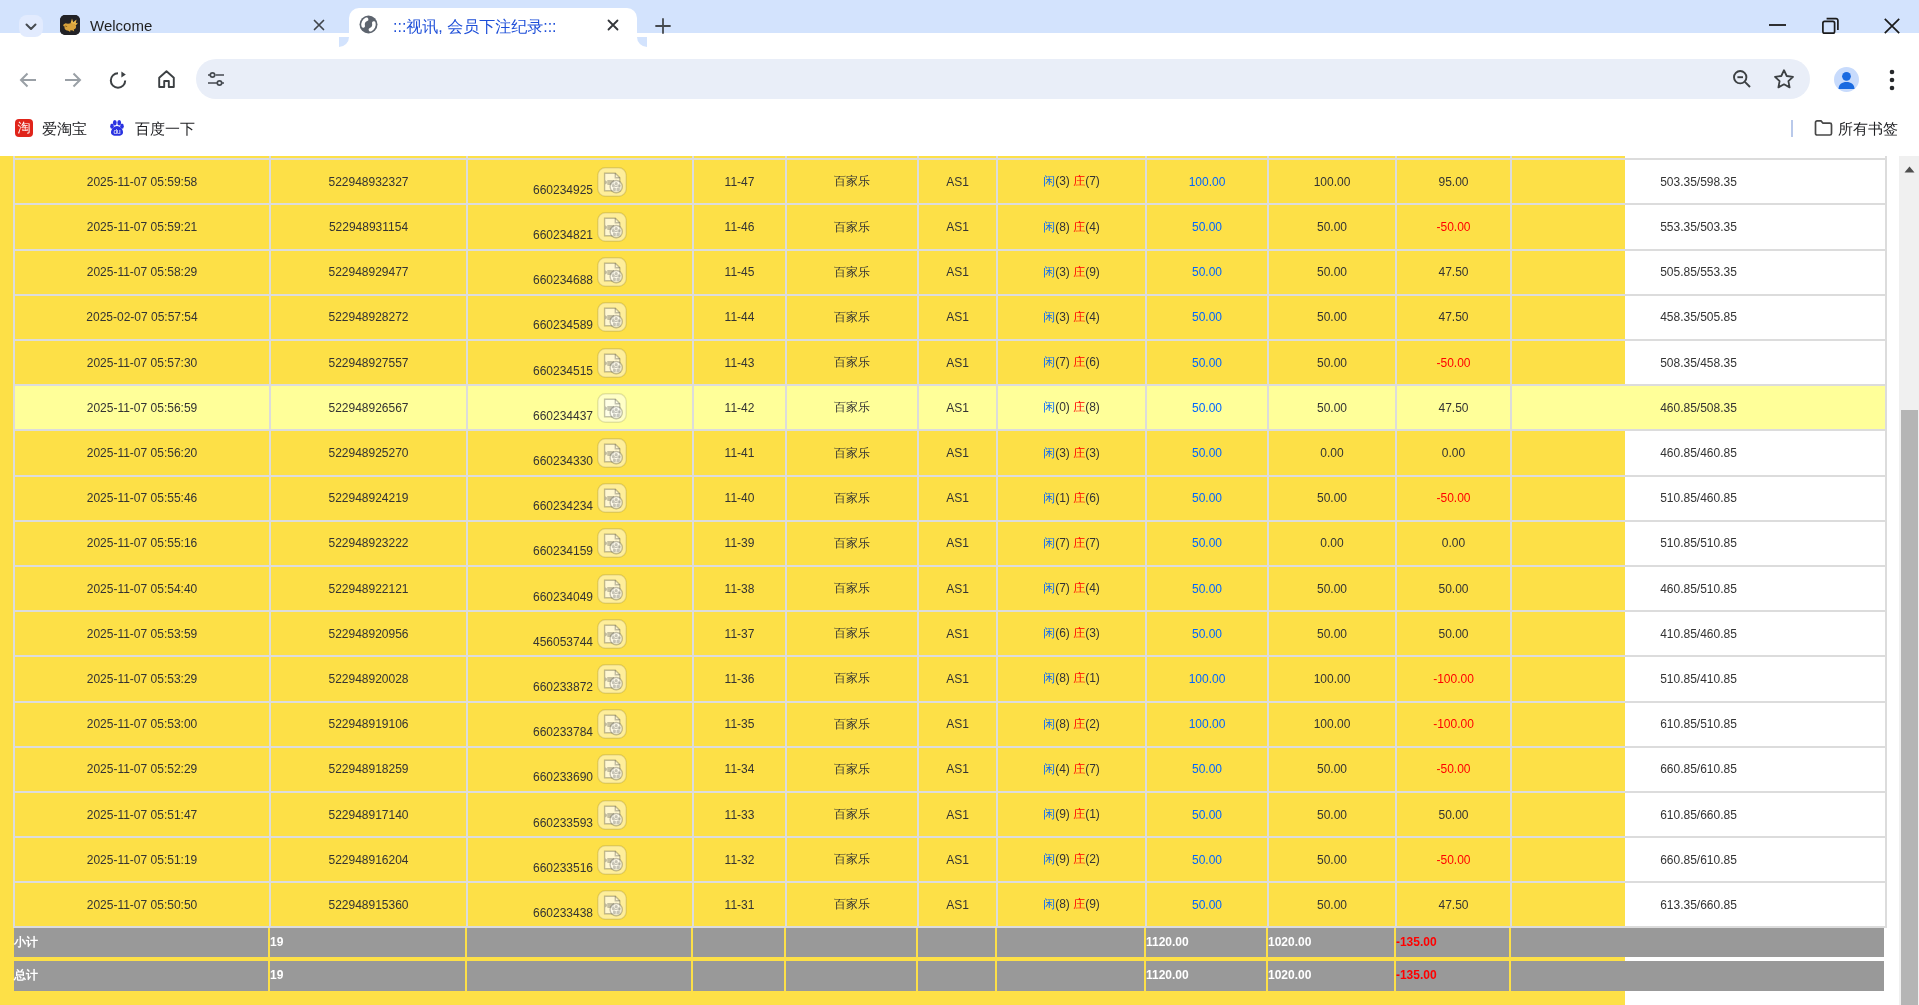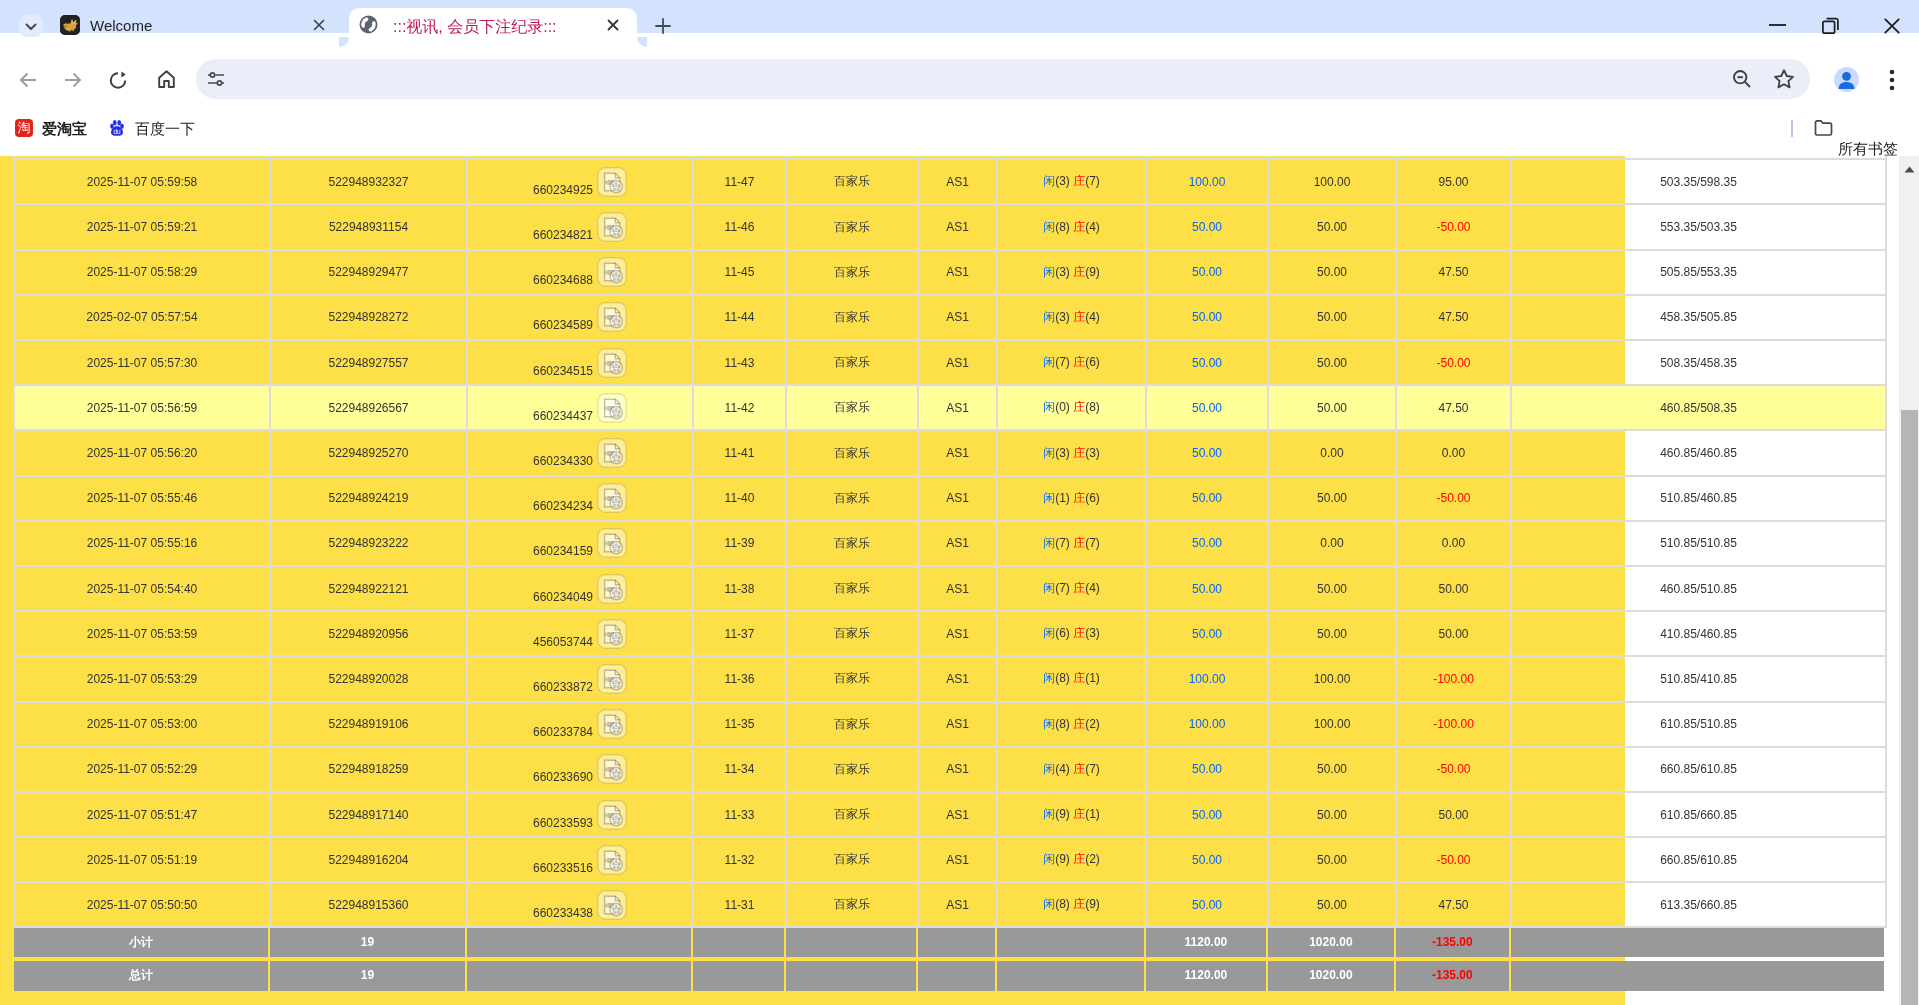":::视讯, 会员下注纪录:::" #tab2title { color: #be185d -> #1d4ed8 }
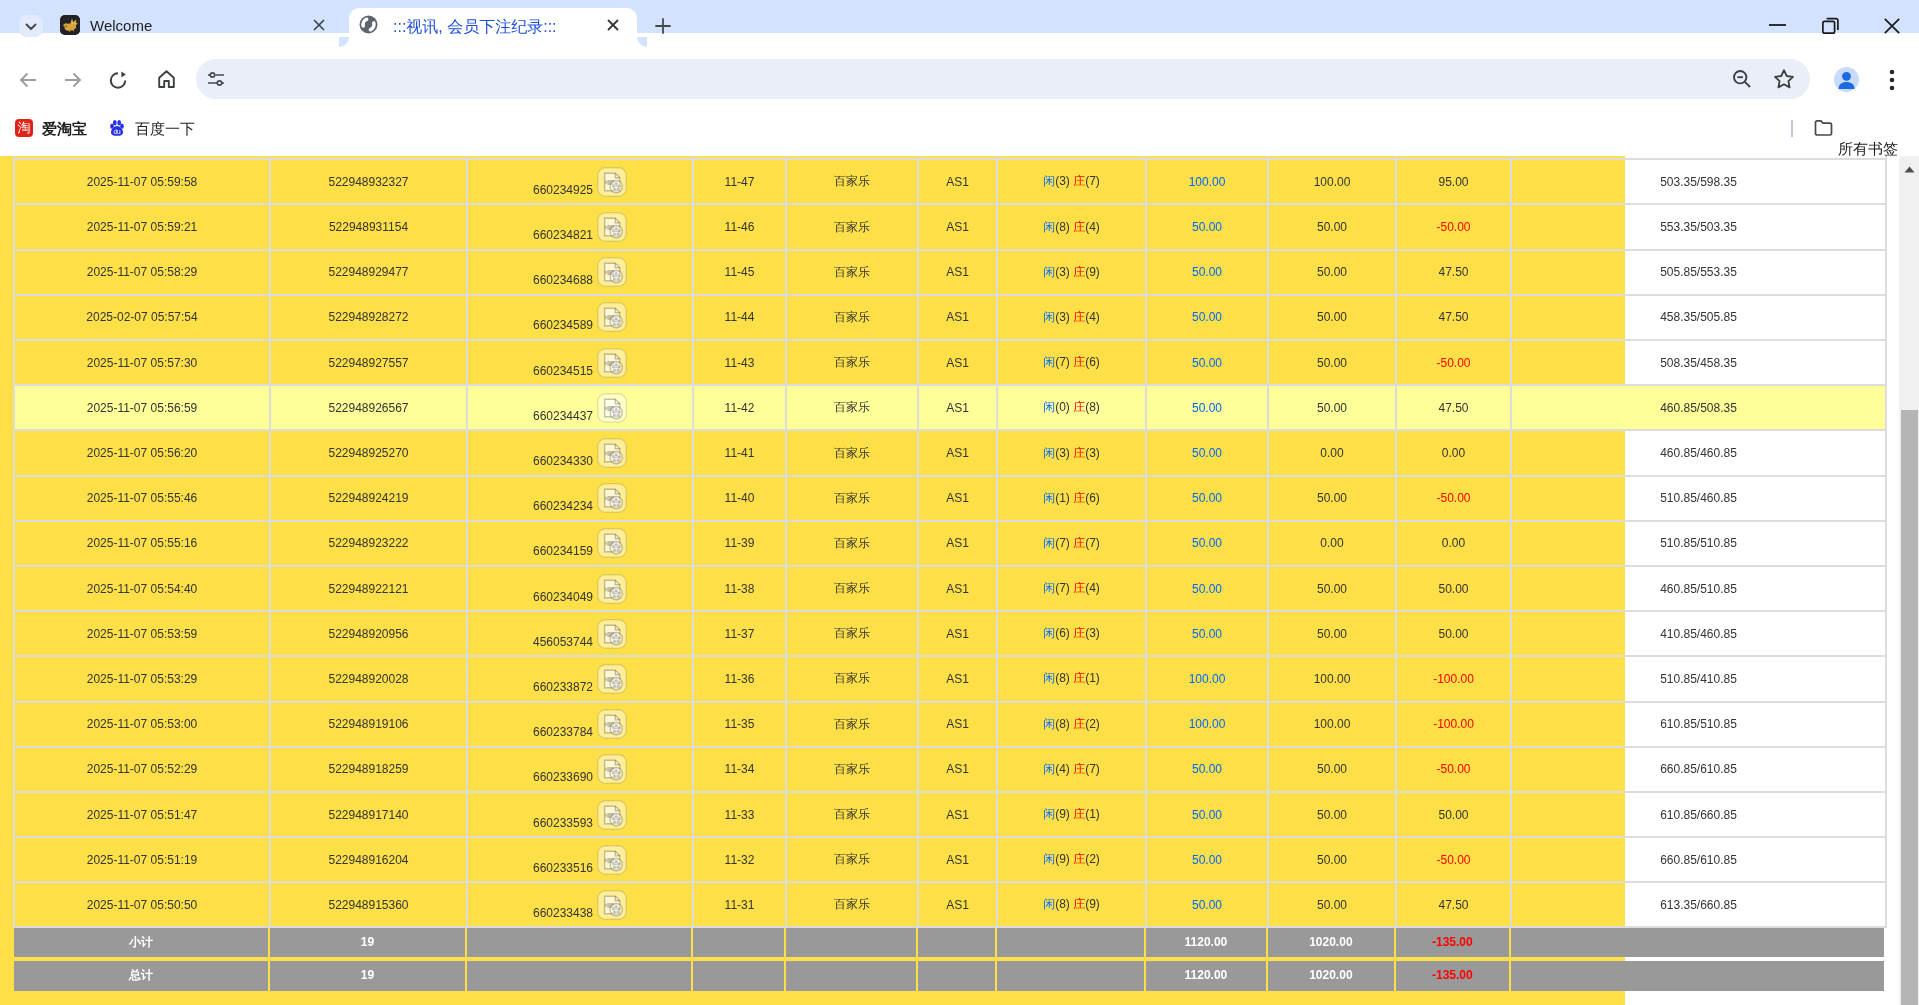"爱淘宝" div.bktext { font-weight: bold -> none }
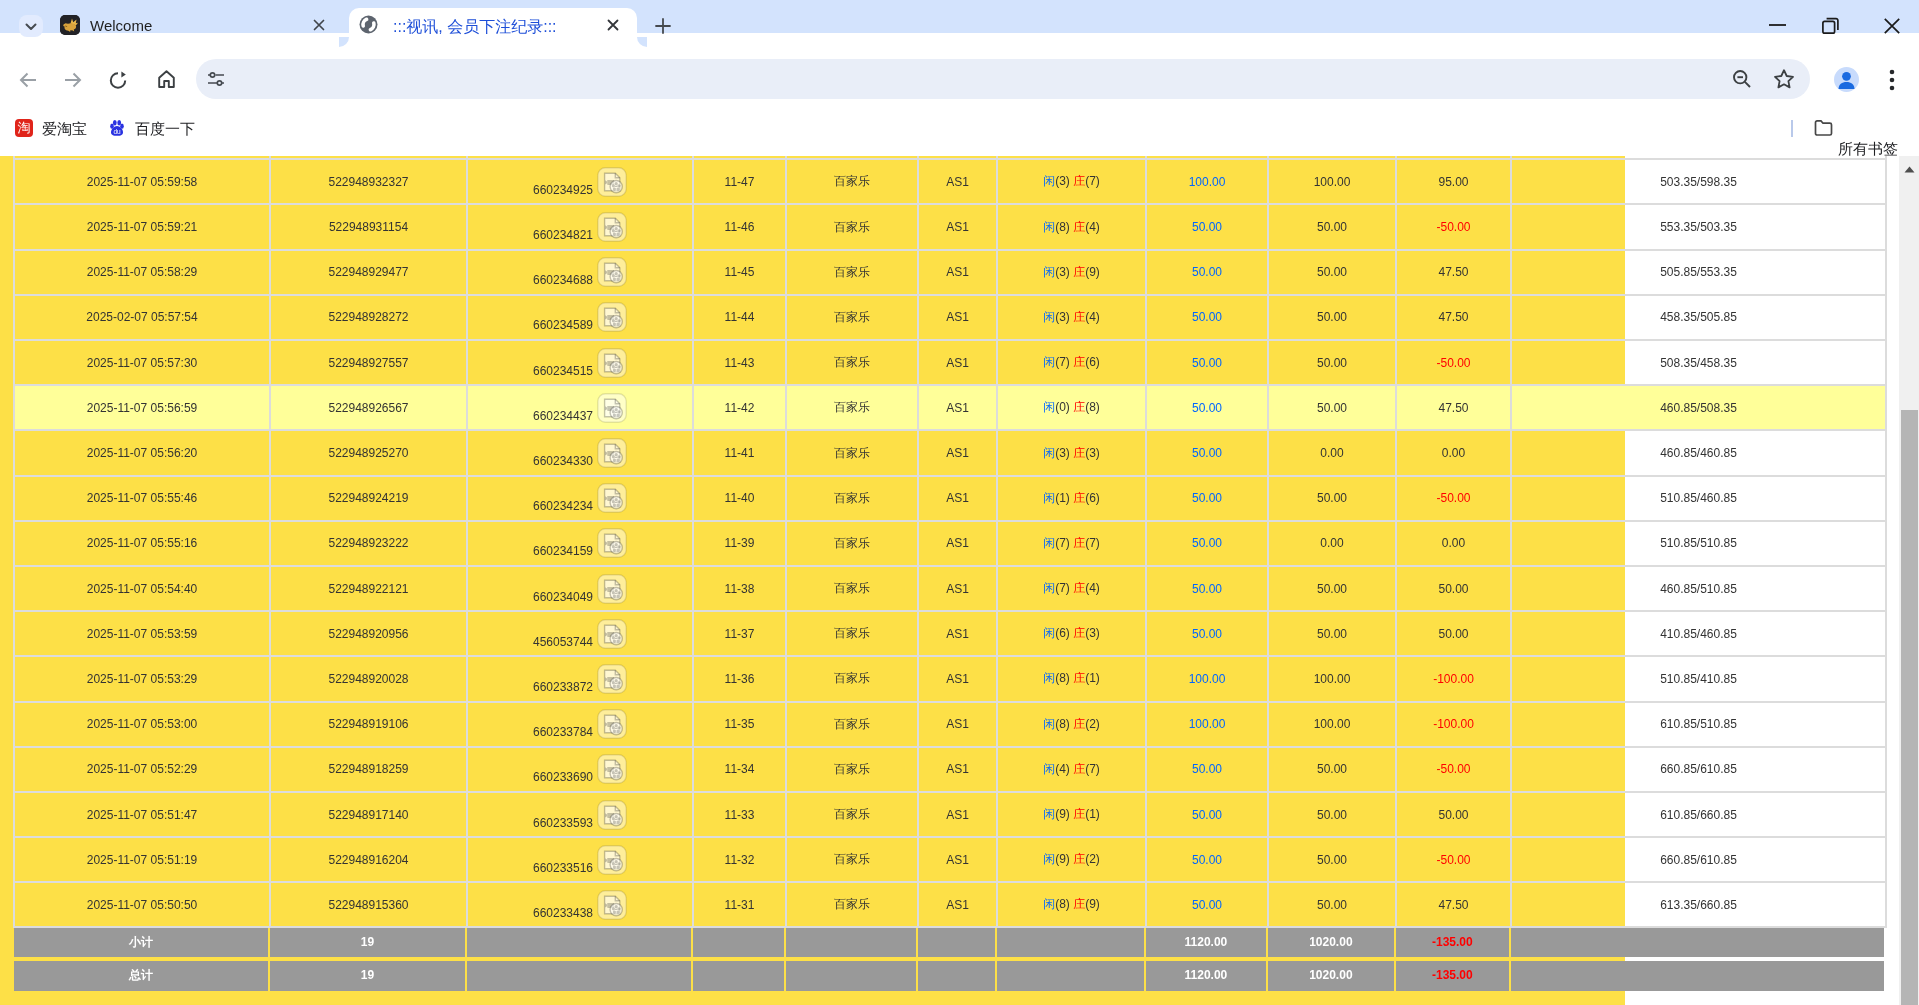"所有书签" div.bktext { margin-top: 20px -> none }
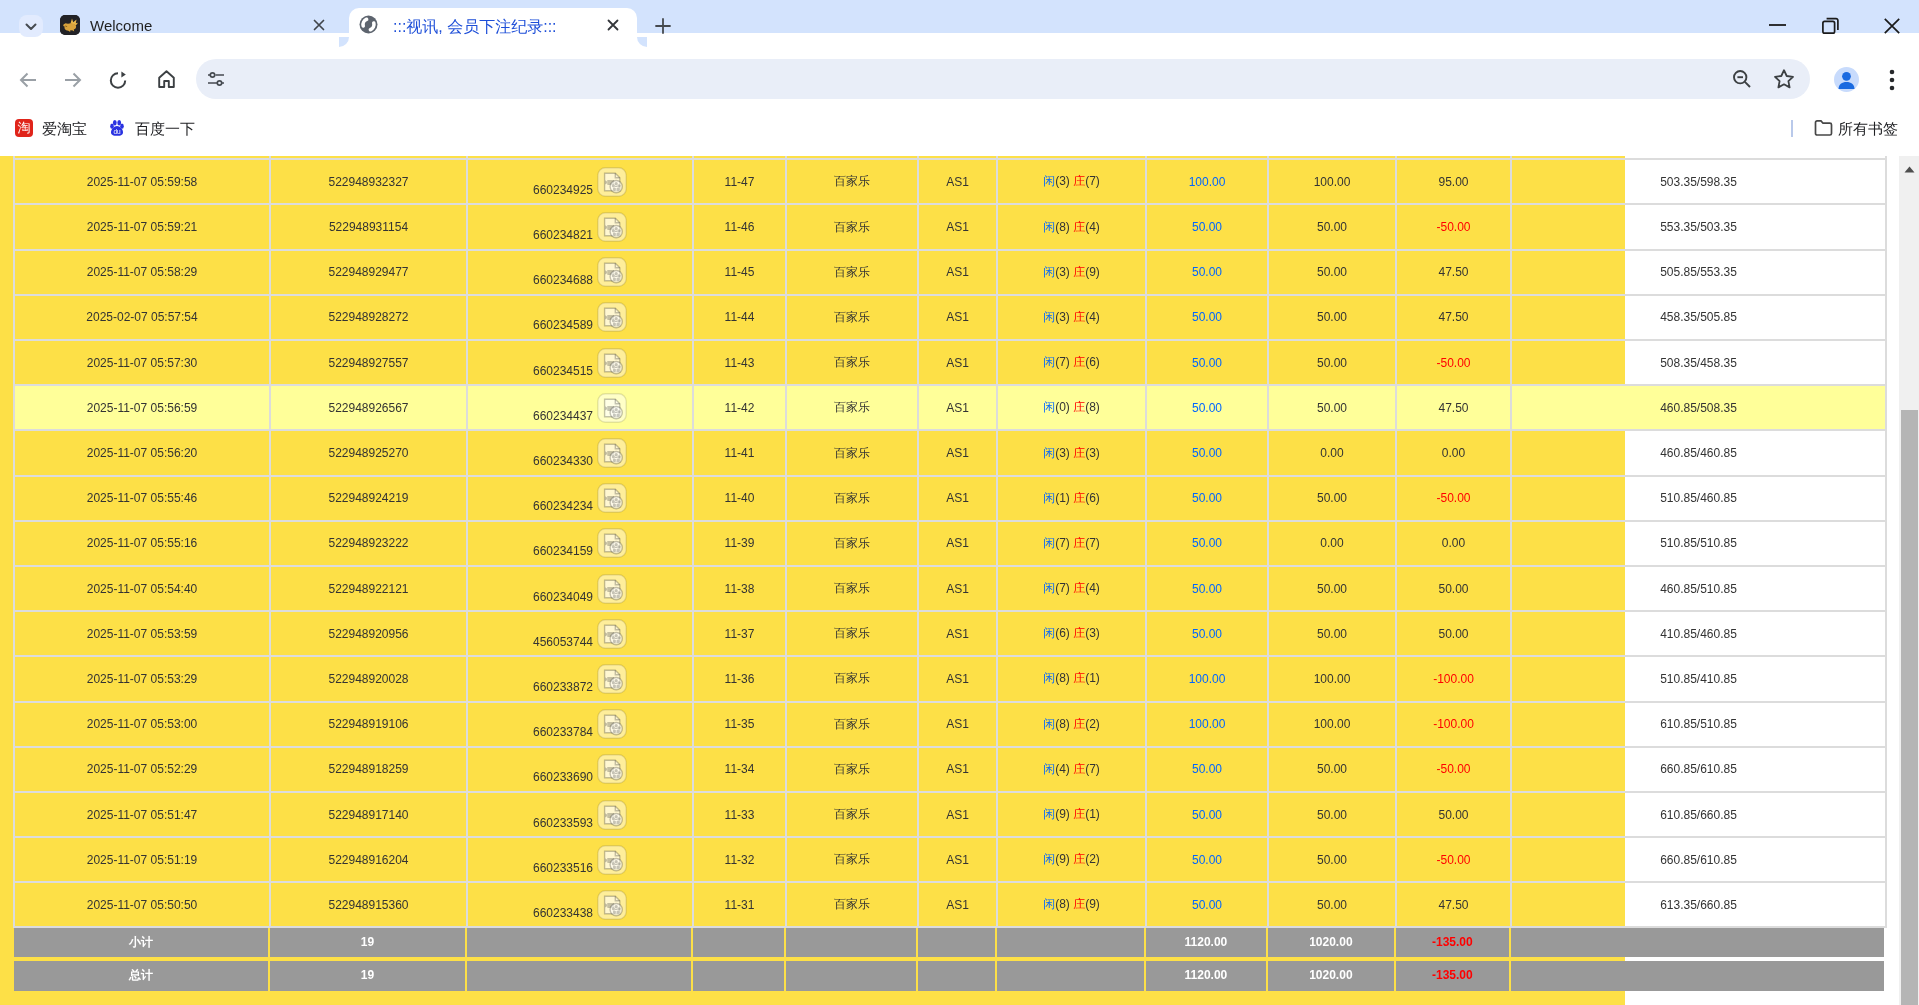"小计" .sumrow .c { text-align: center -> left }
